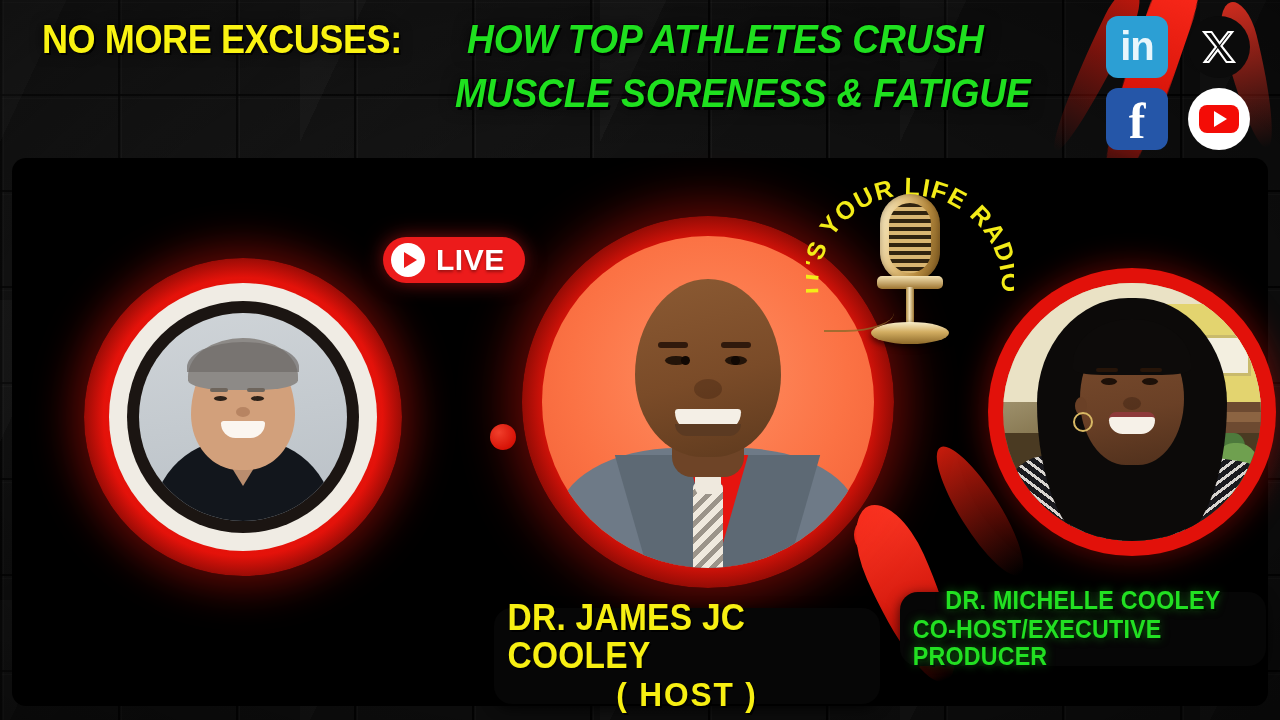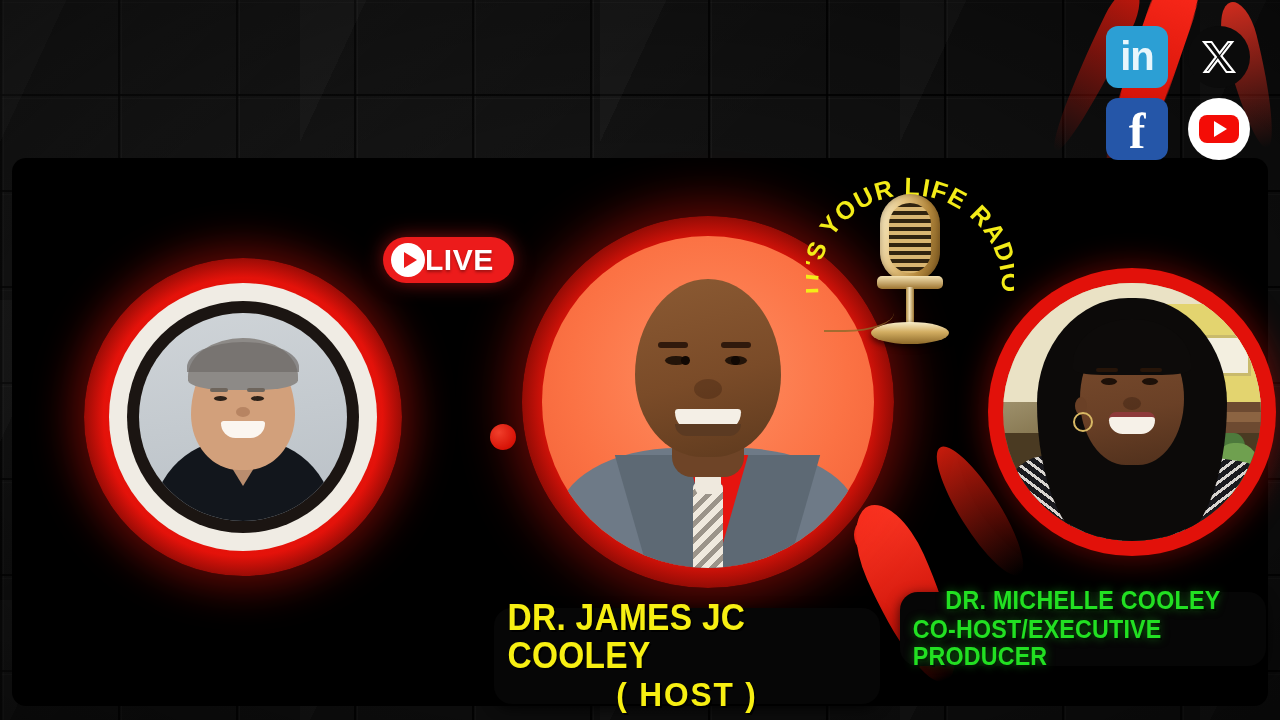"NO MORE EXCUSES:" div.headline { html: none -> <div> <div> <span>NO MORE EXCUSES:</span> <span>HOW TOP ATHLETES CRUSH</span> </div> <div> <span>MUSCLE SORENESS &amp; FATIGUE</span> </div> </div> }
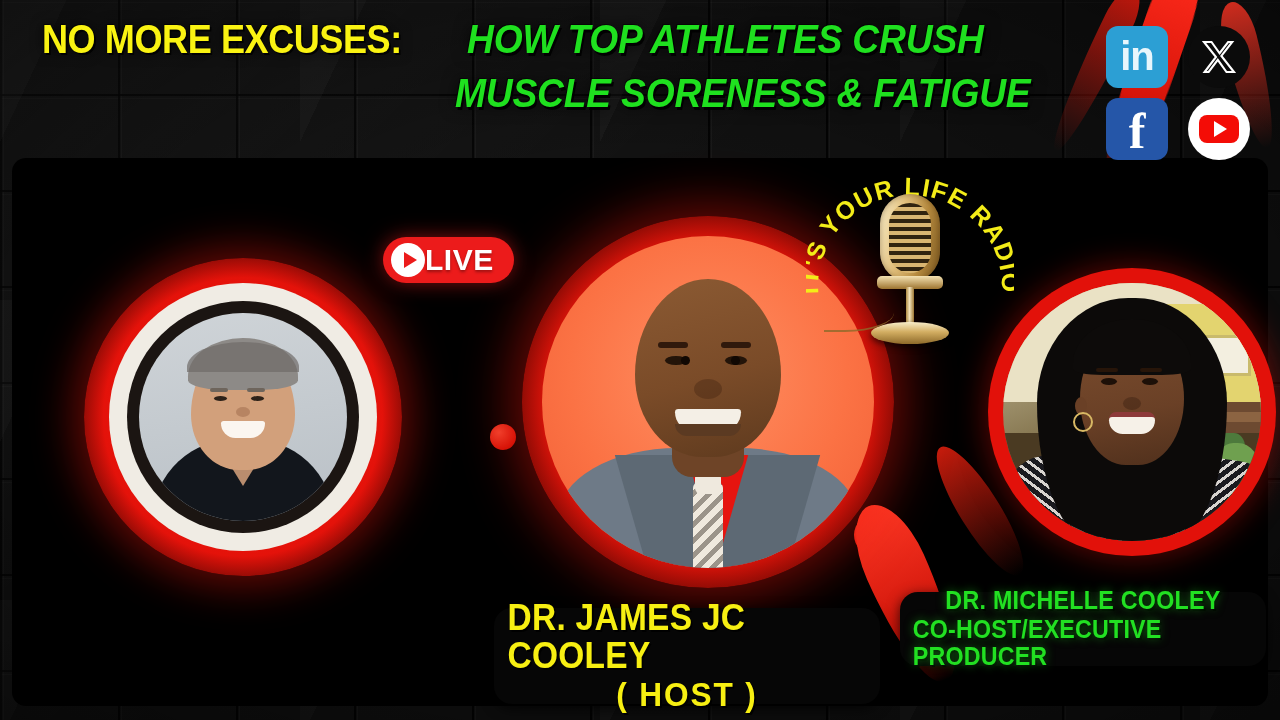"in" .socials { top: 26px -> 16px }
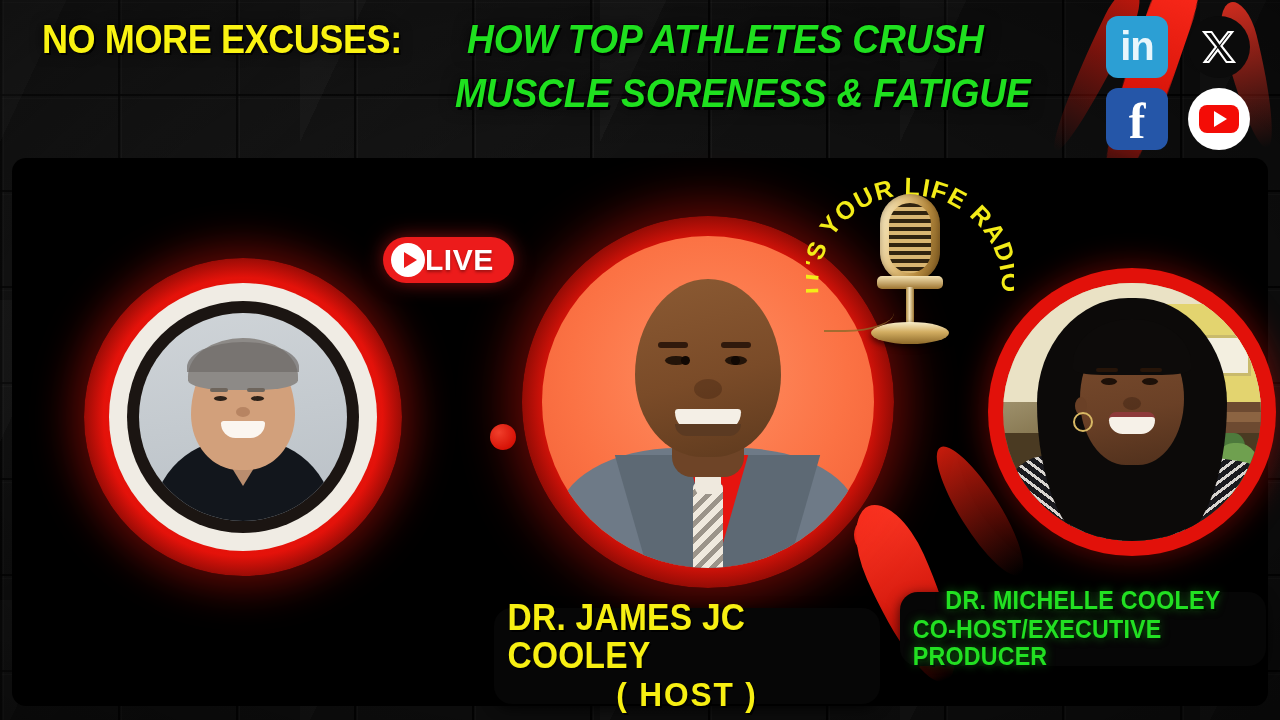"LIVE" .live { gap: 0 -> 11px }
